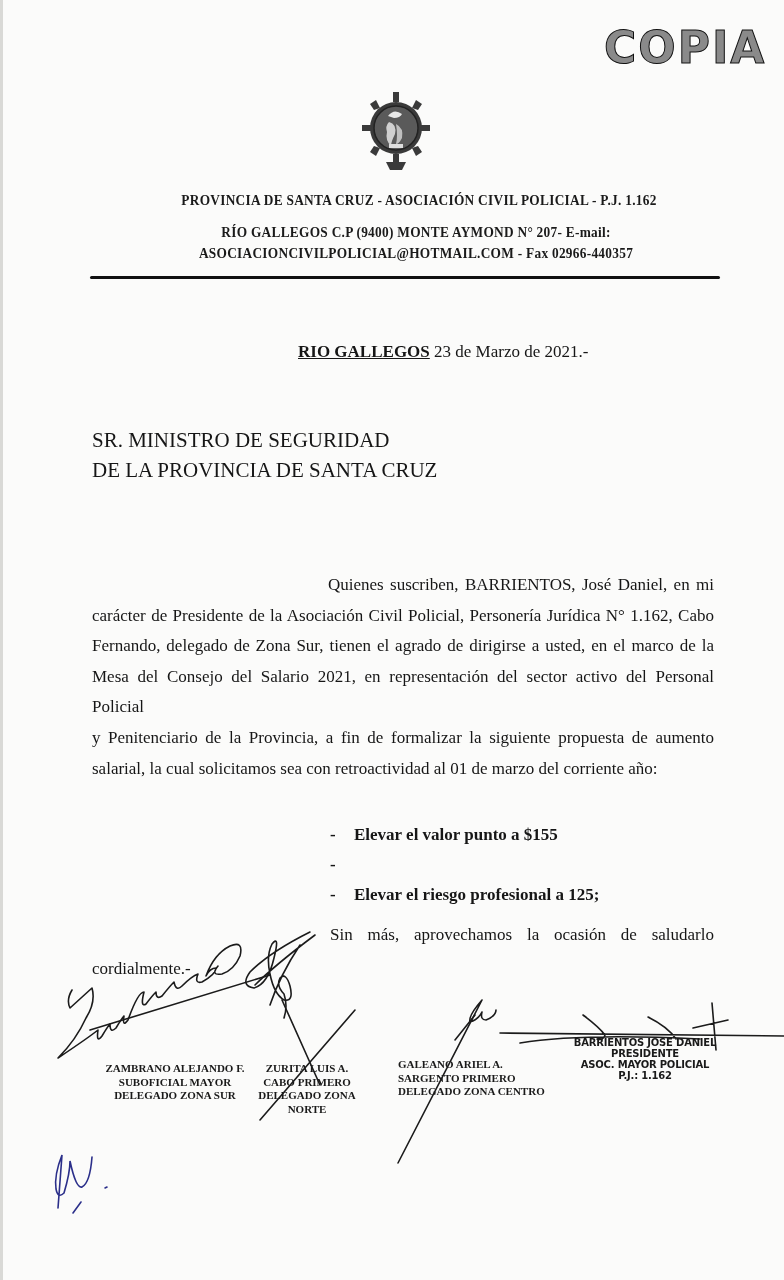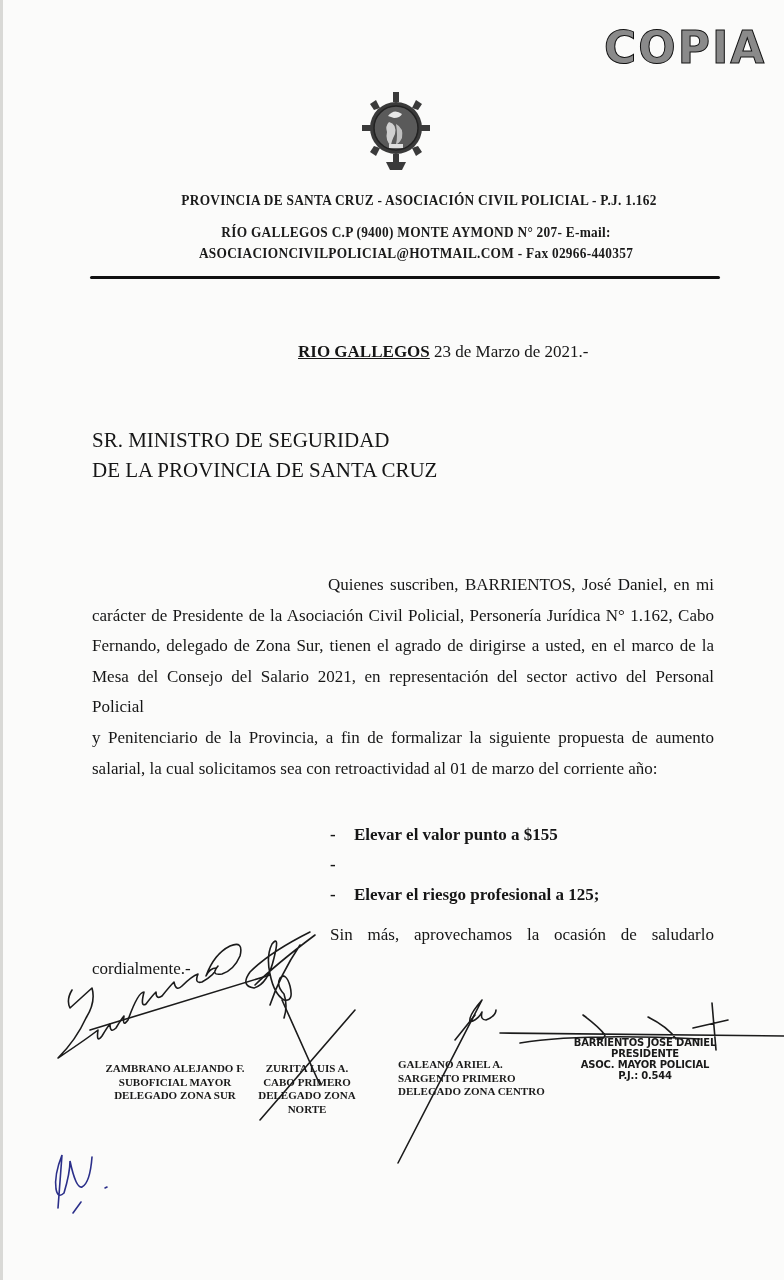"P.J.: 0.544" div { text: 0.544 -> 1.162 }
